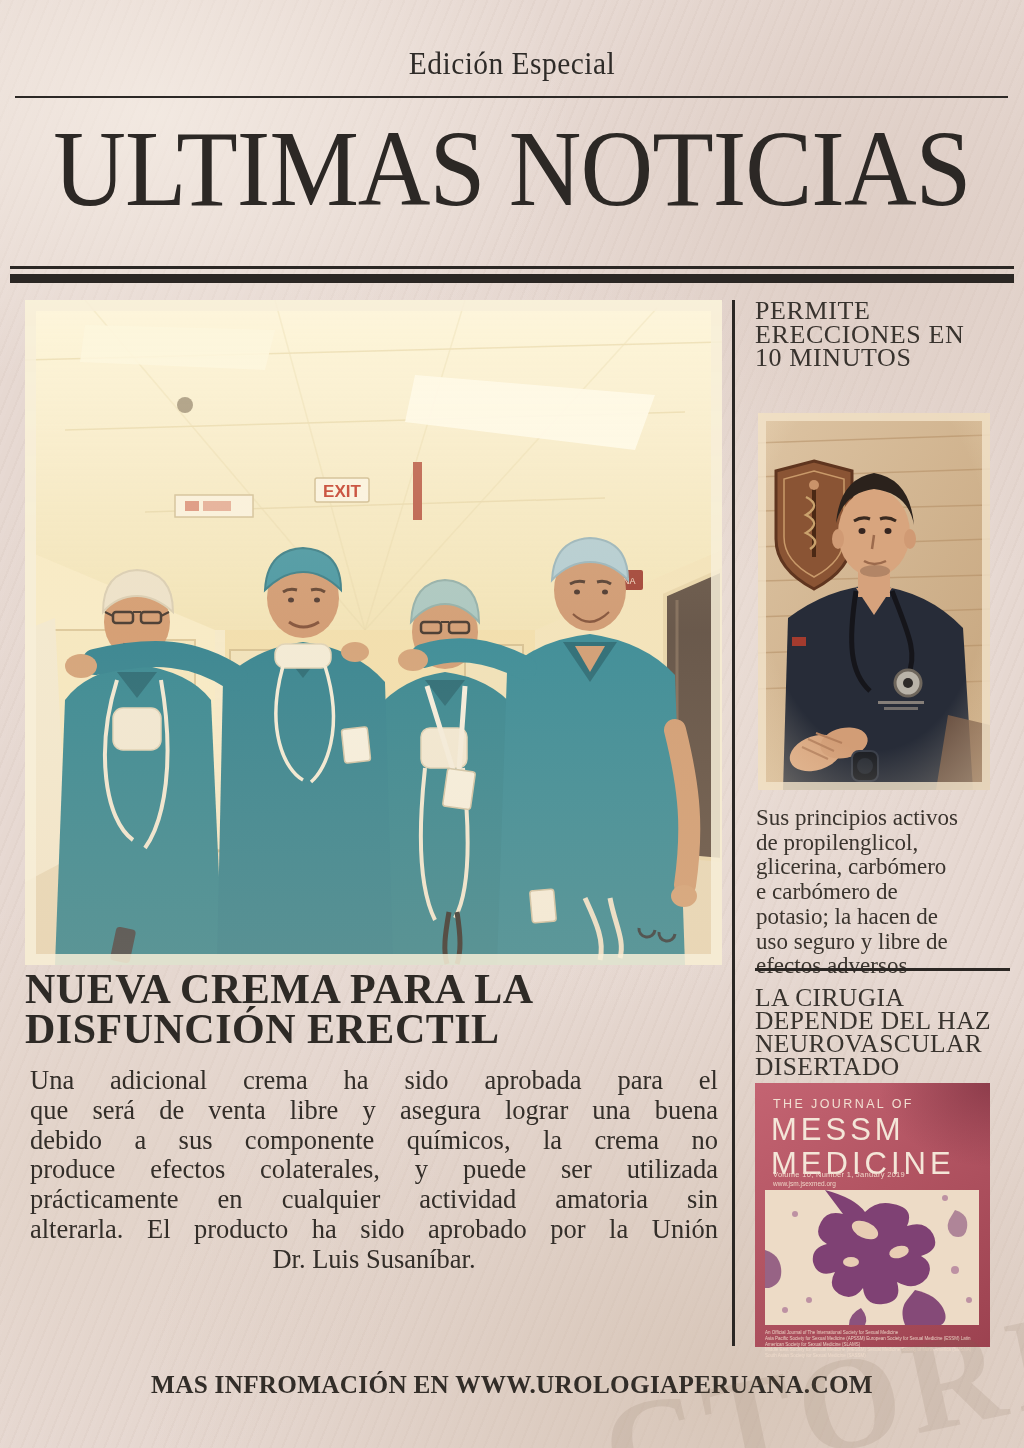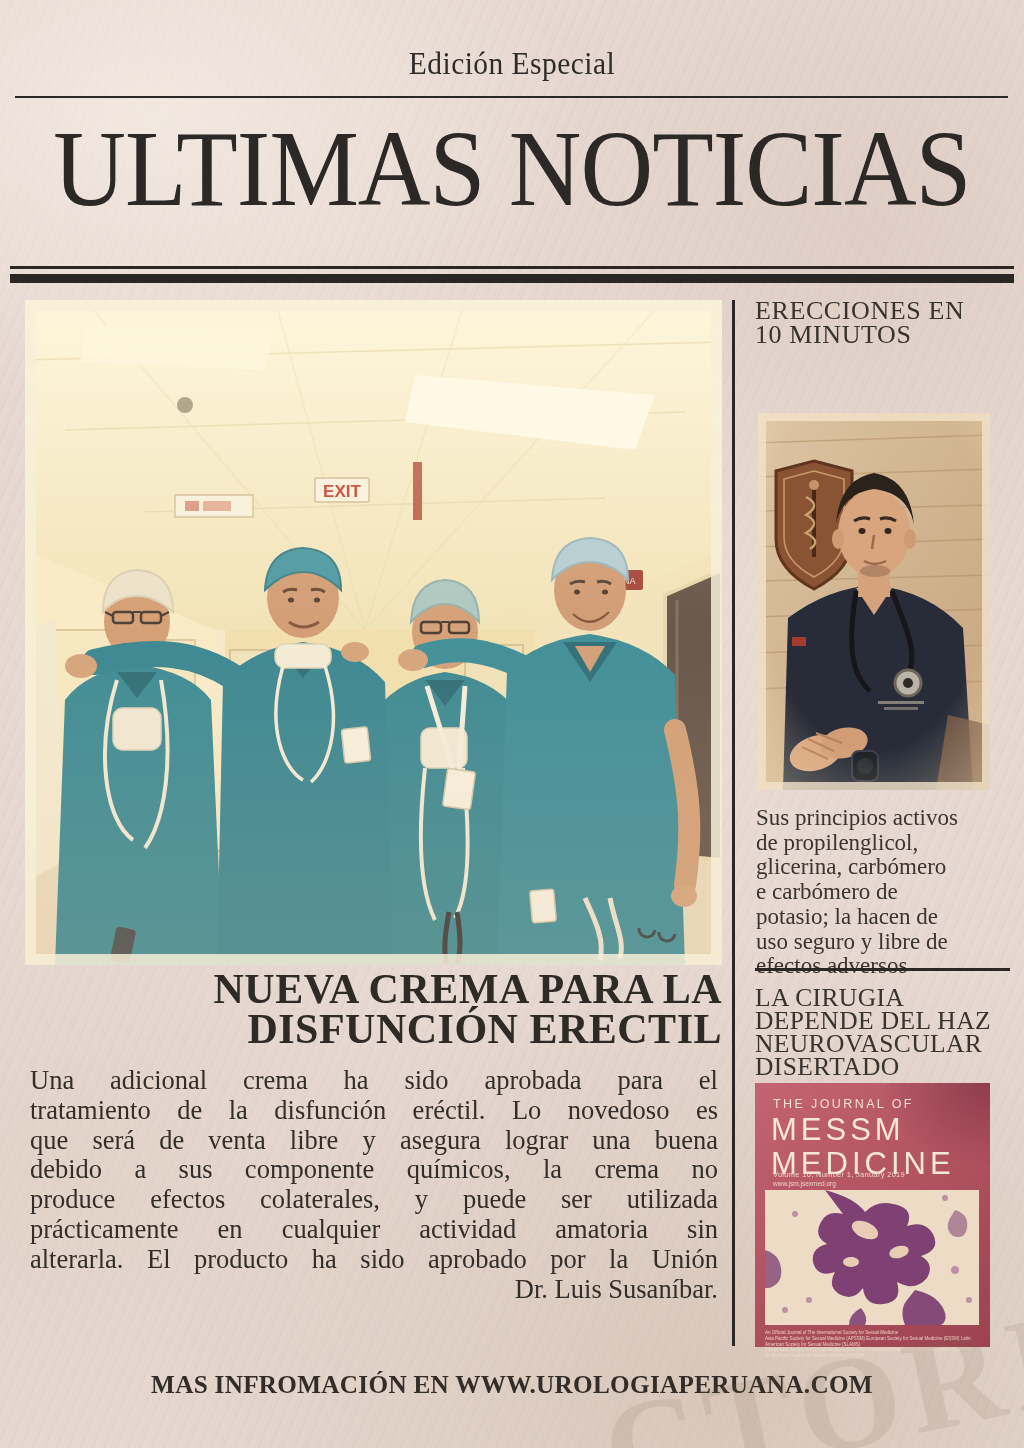"PERMITE" div.sbh-line { html: none -> <div>PERMITE</div> }
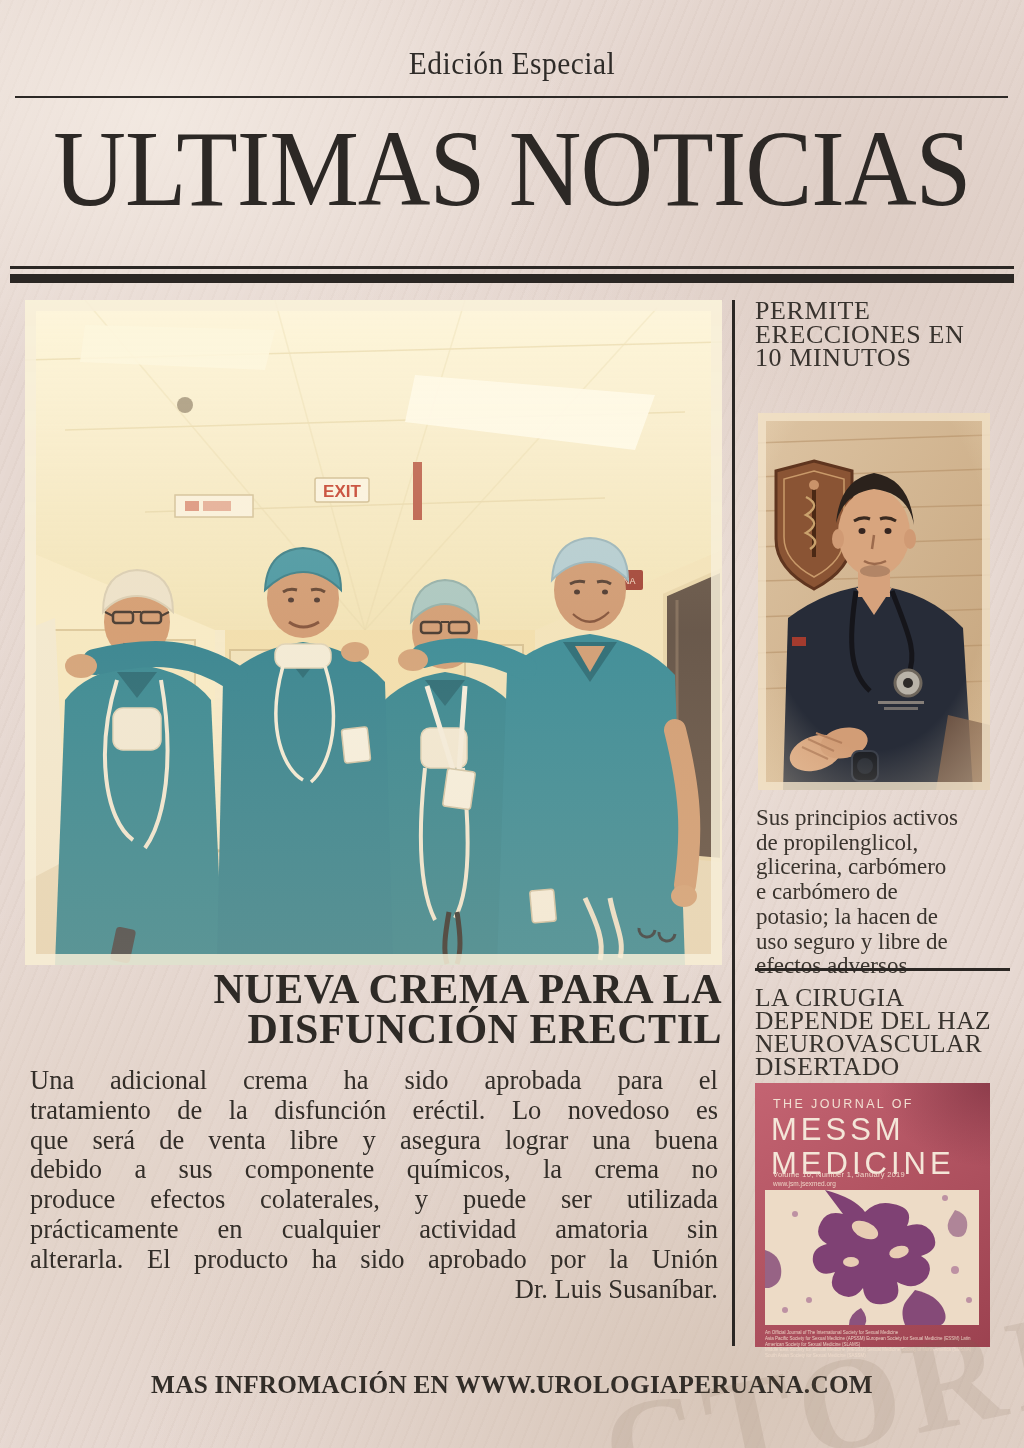"NUEVA CREMA PARA LA" .headline { text-align: right -> left }
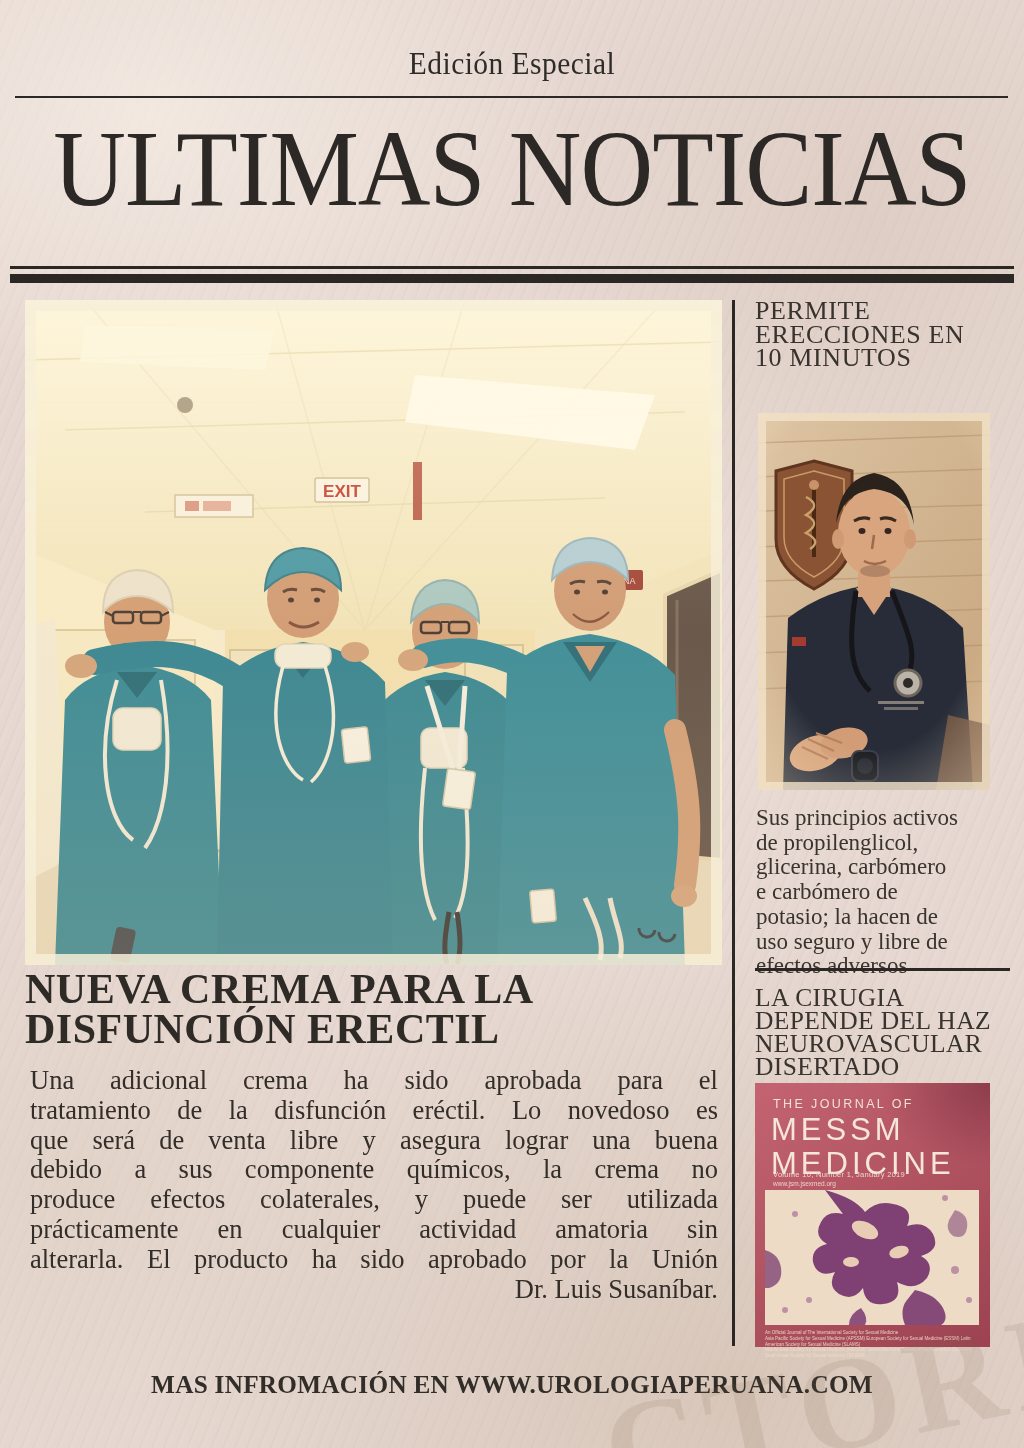"tratamiento de la disfunción eréctil." div.body-line { html: <div>tratamiento de la disfunción eréctil. Lo novedoso es</div> -> none }
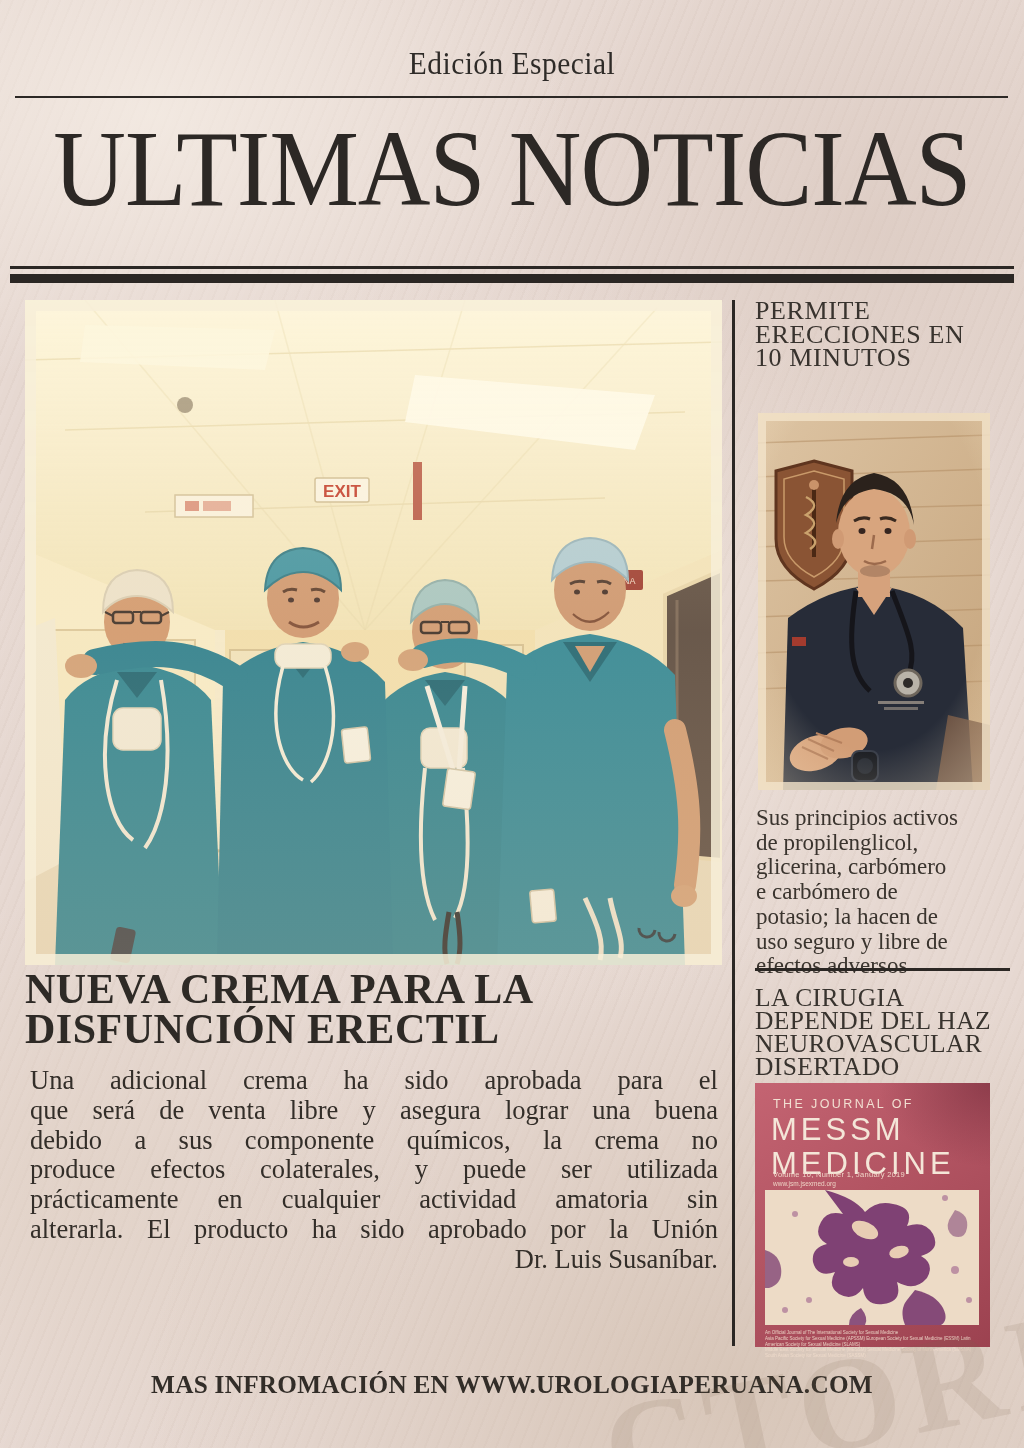"Dr. Luis Susaníbar." .body-line-last { text-align: right -> center }
